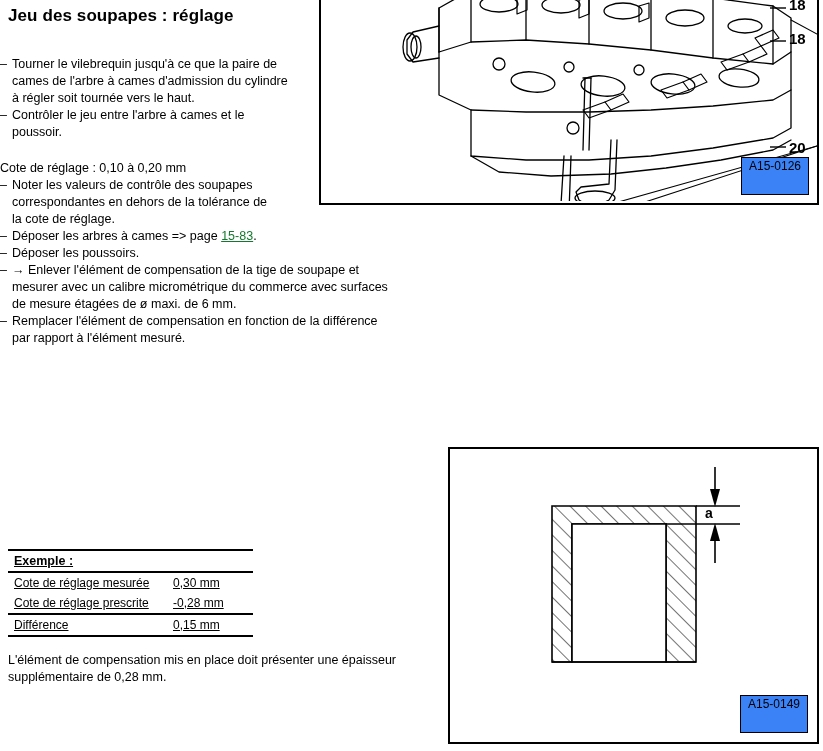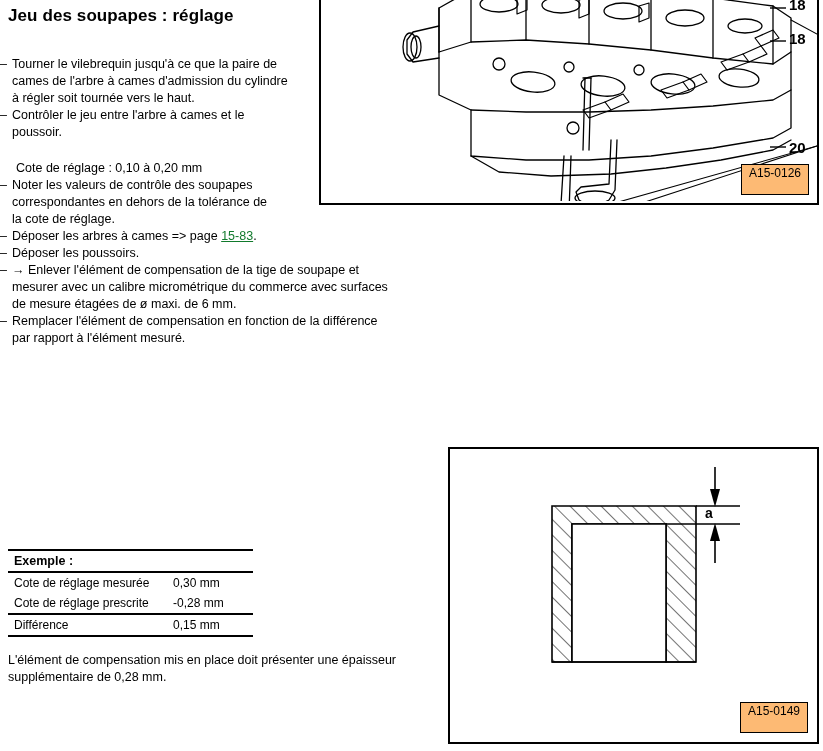"Cote de réglage : 0,10" .plain-line { margin: 19px 0 0 16px -> 19px 0 0 0 }
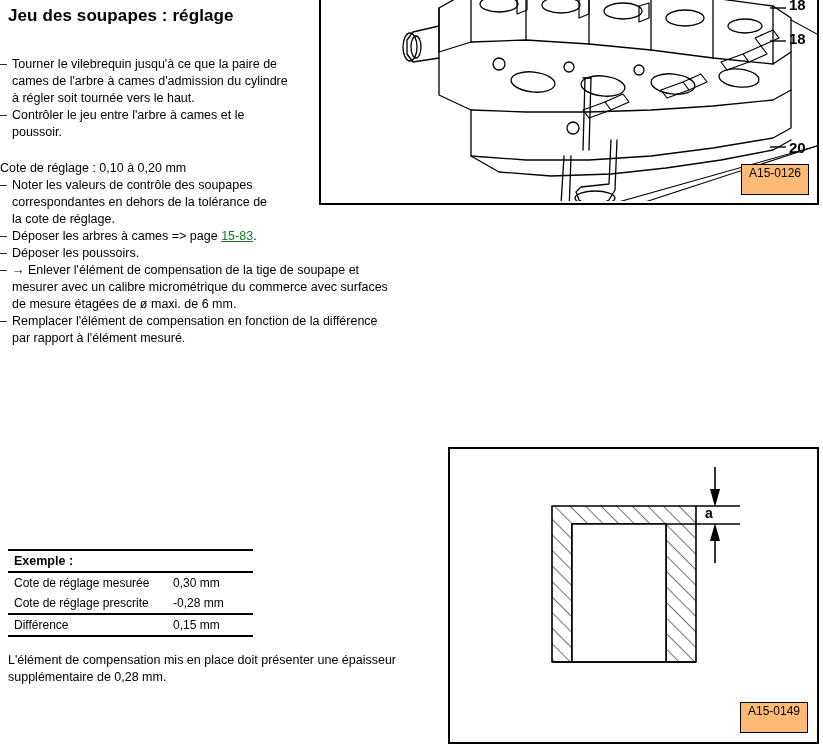"A15-0126" .fig-ref { background: #fdba74 -> #3b82f6; padding: 1px 7px 13px 7px -> 1px 7px 20px 7px }
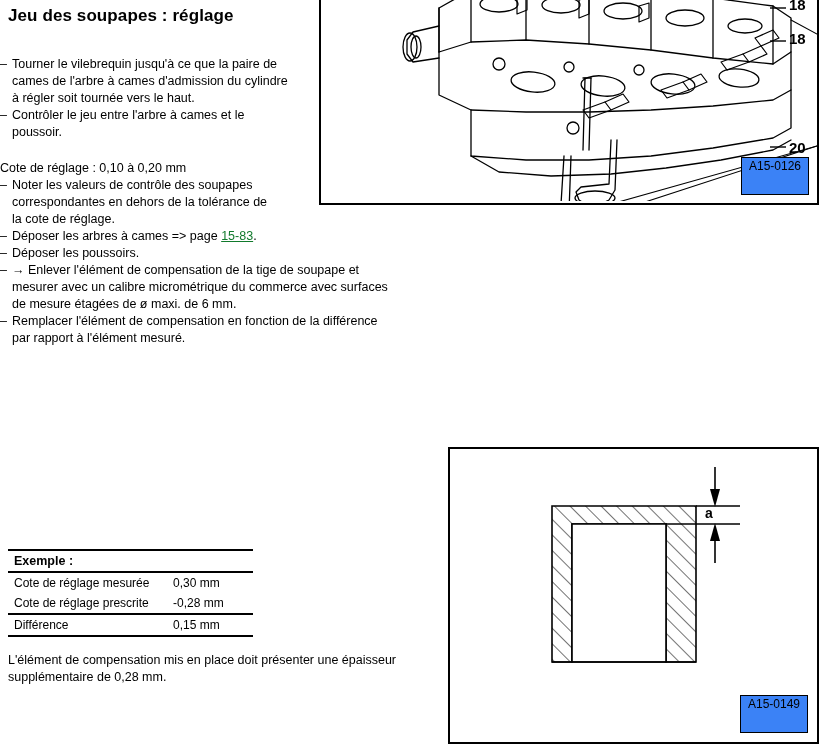"Exemple :" .example-table td { text-decoration: none -> underline }
